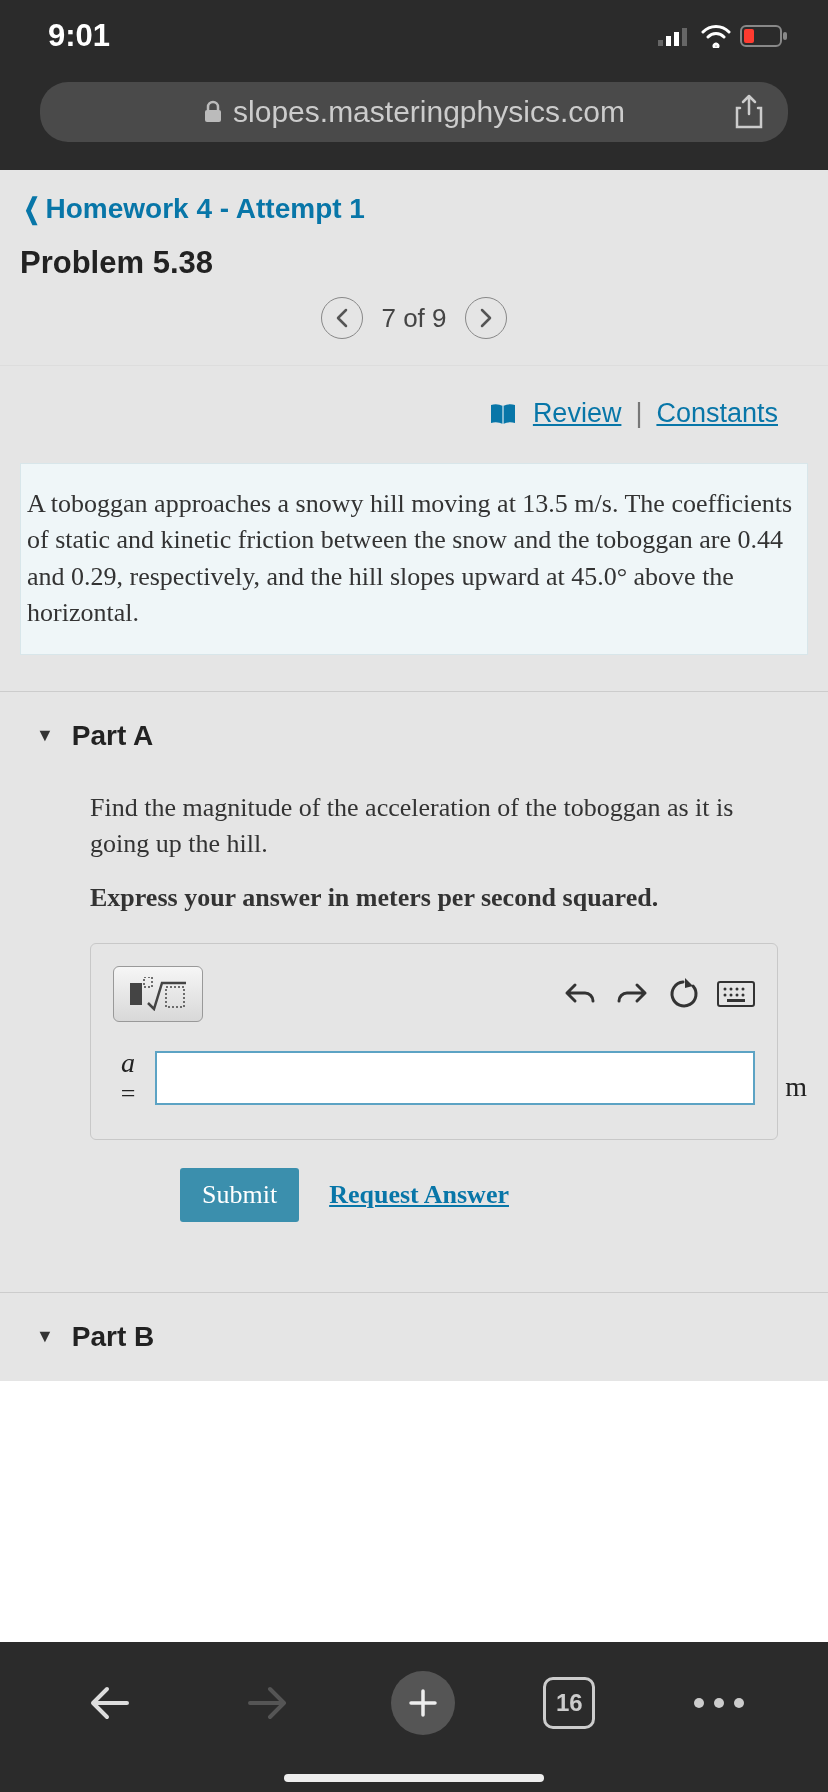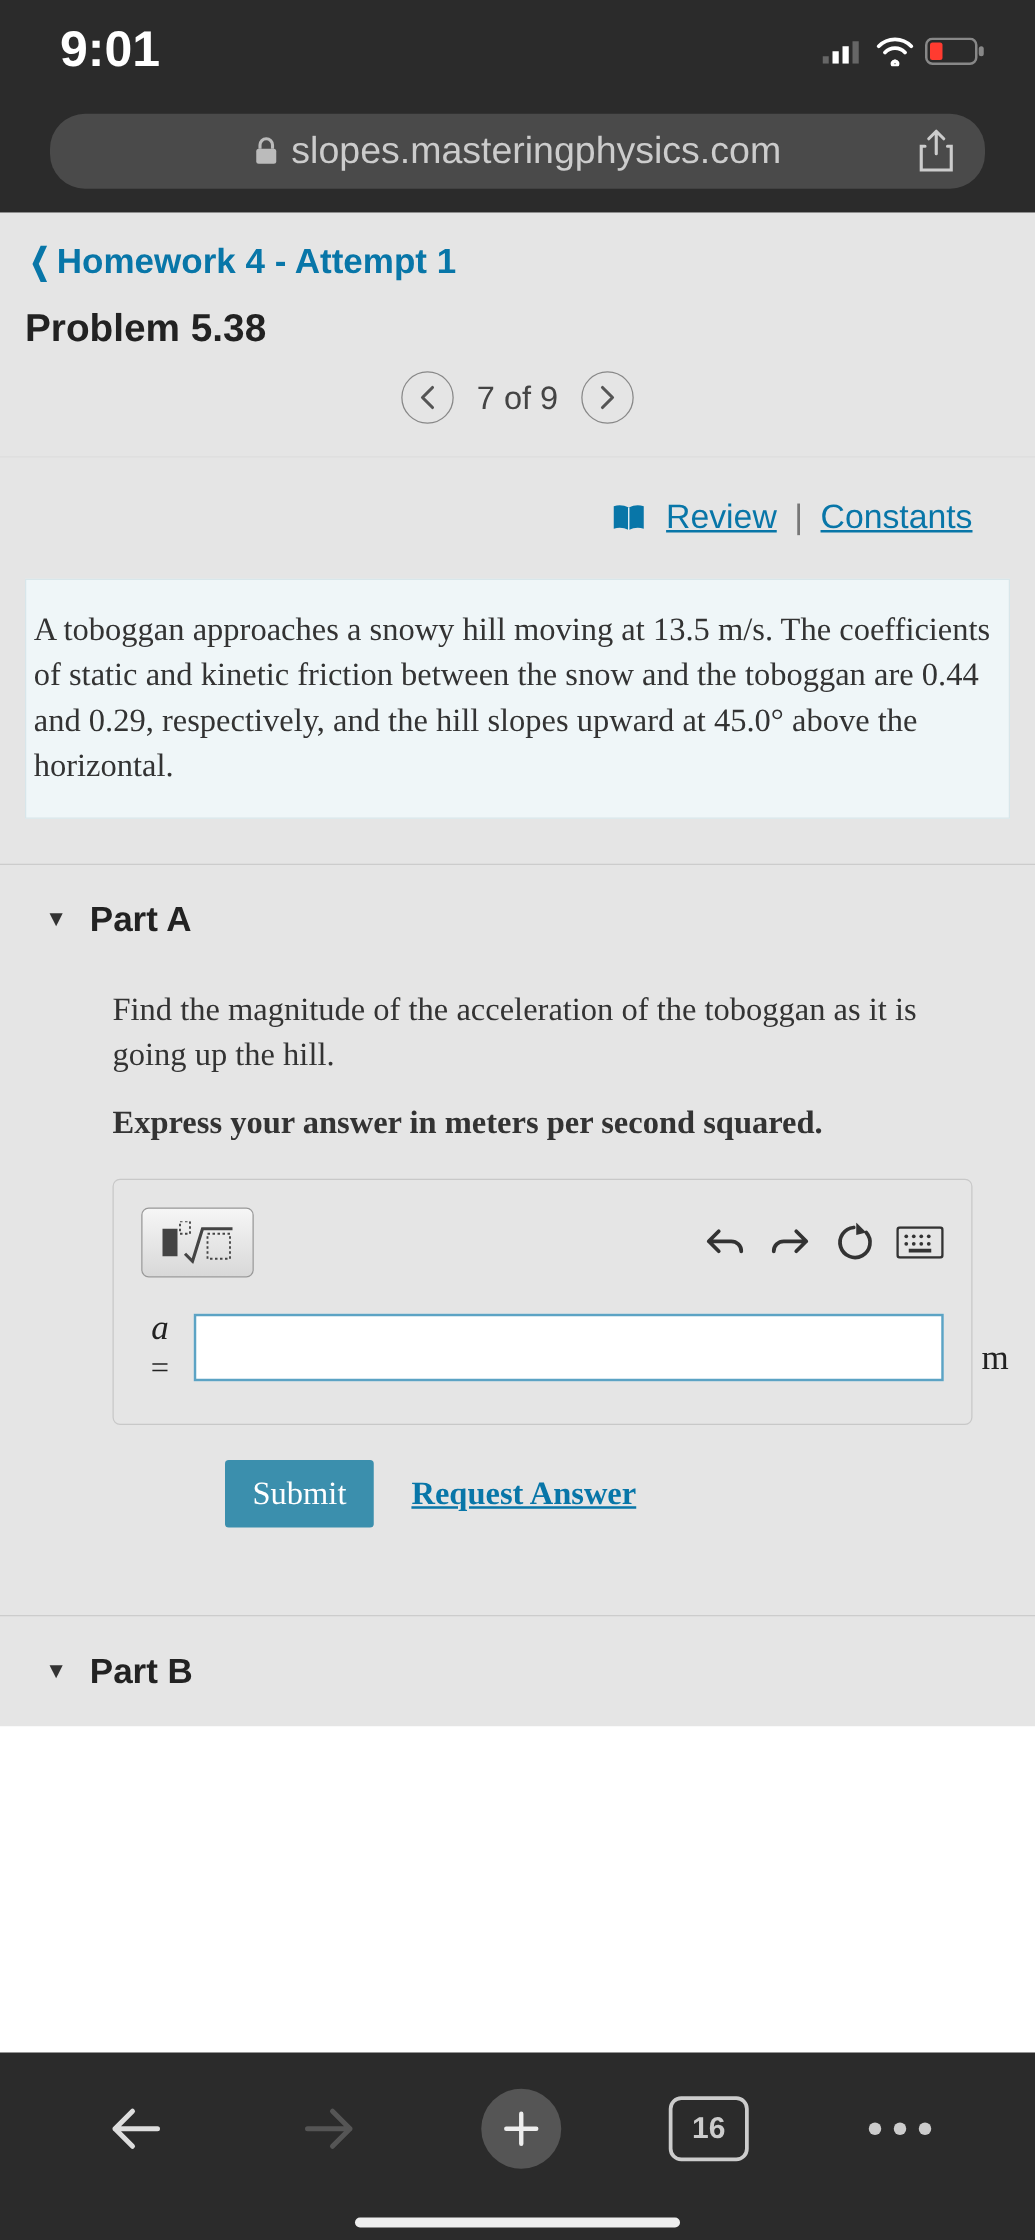"9:01" .status-top { font-size: 40px -> 31px }
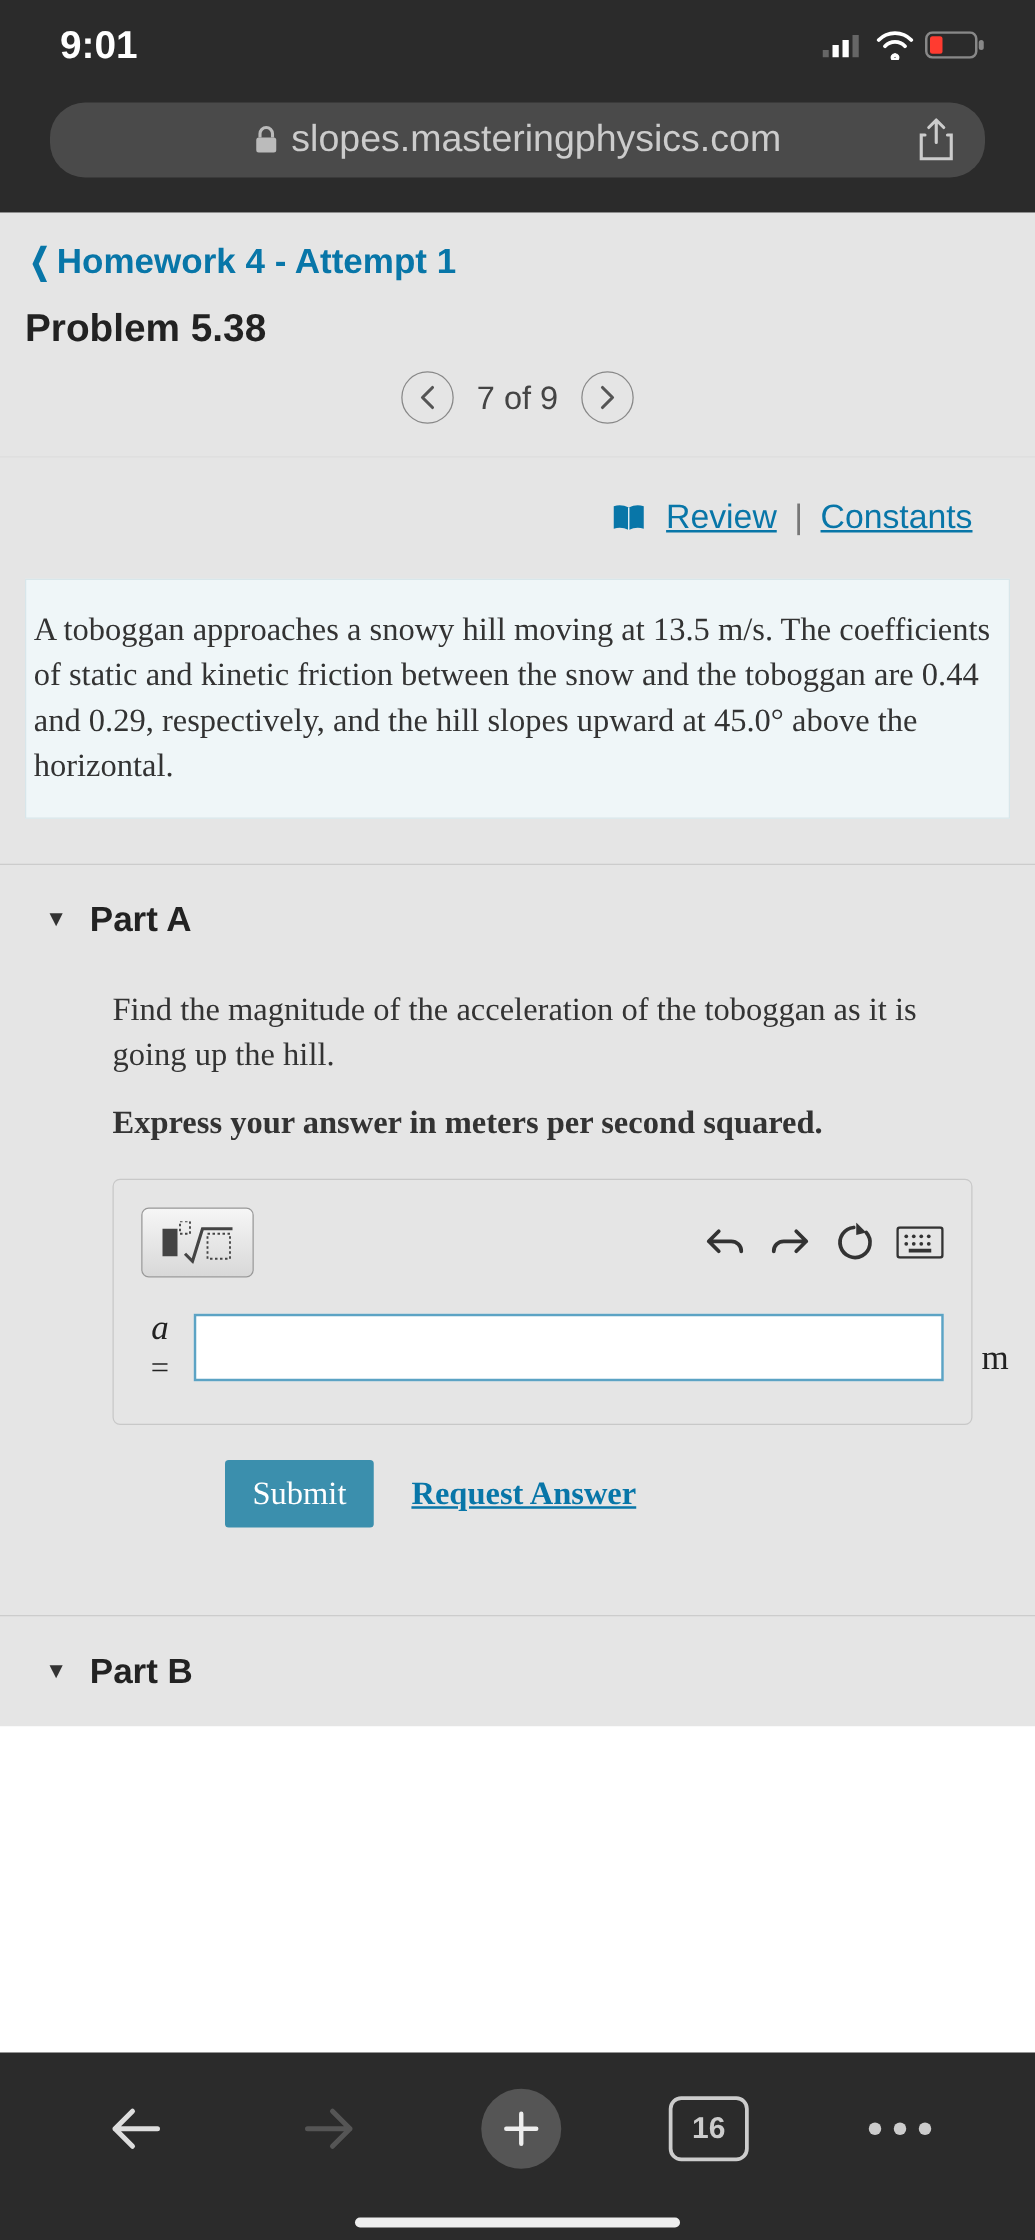"16" .tabs-badge { width: 64px -> 52px }
